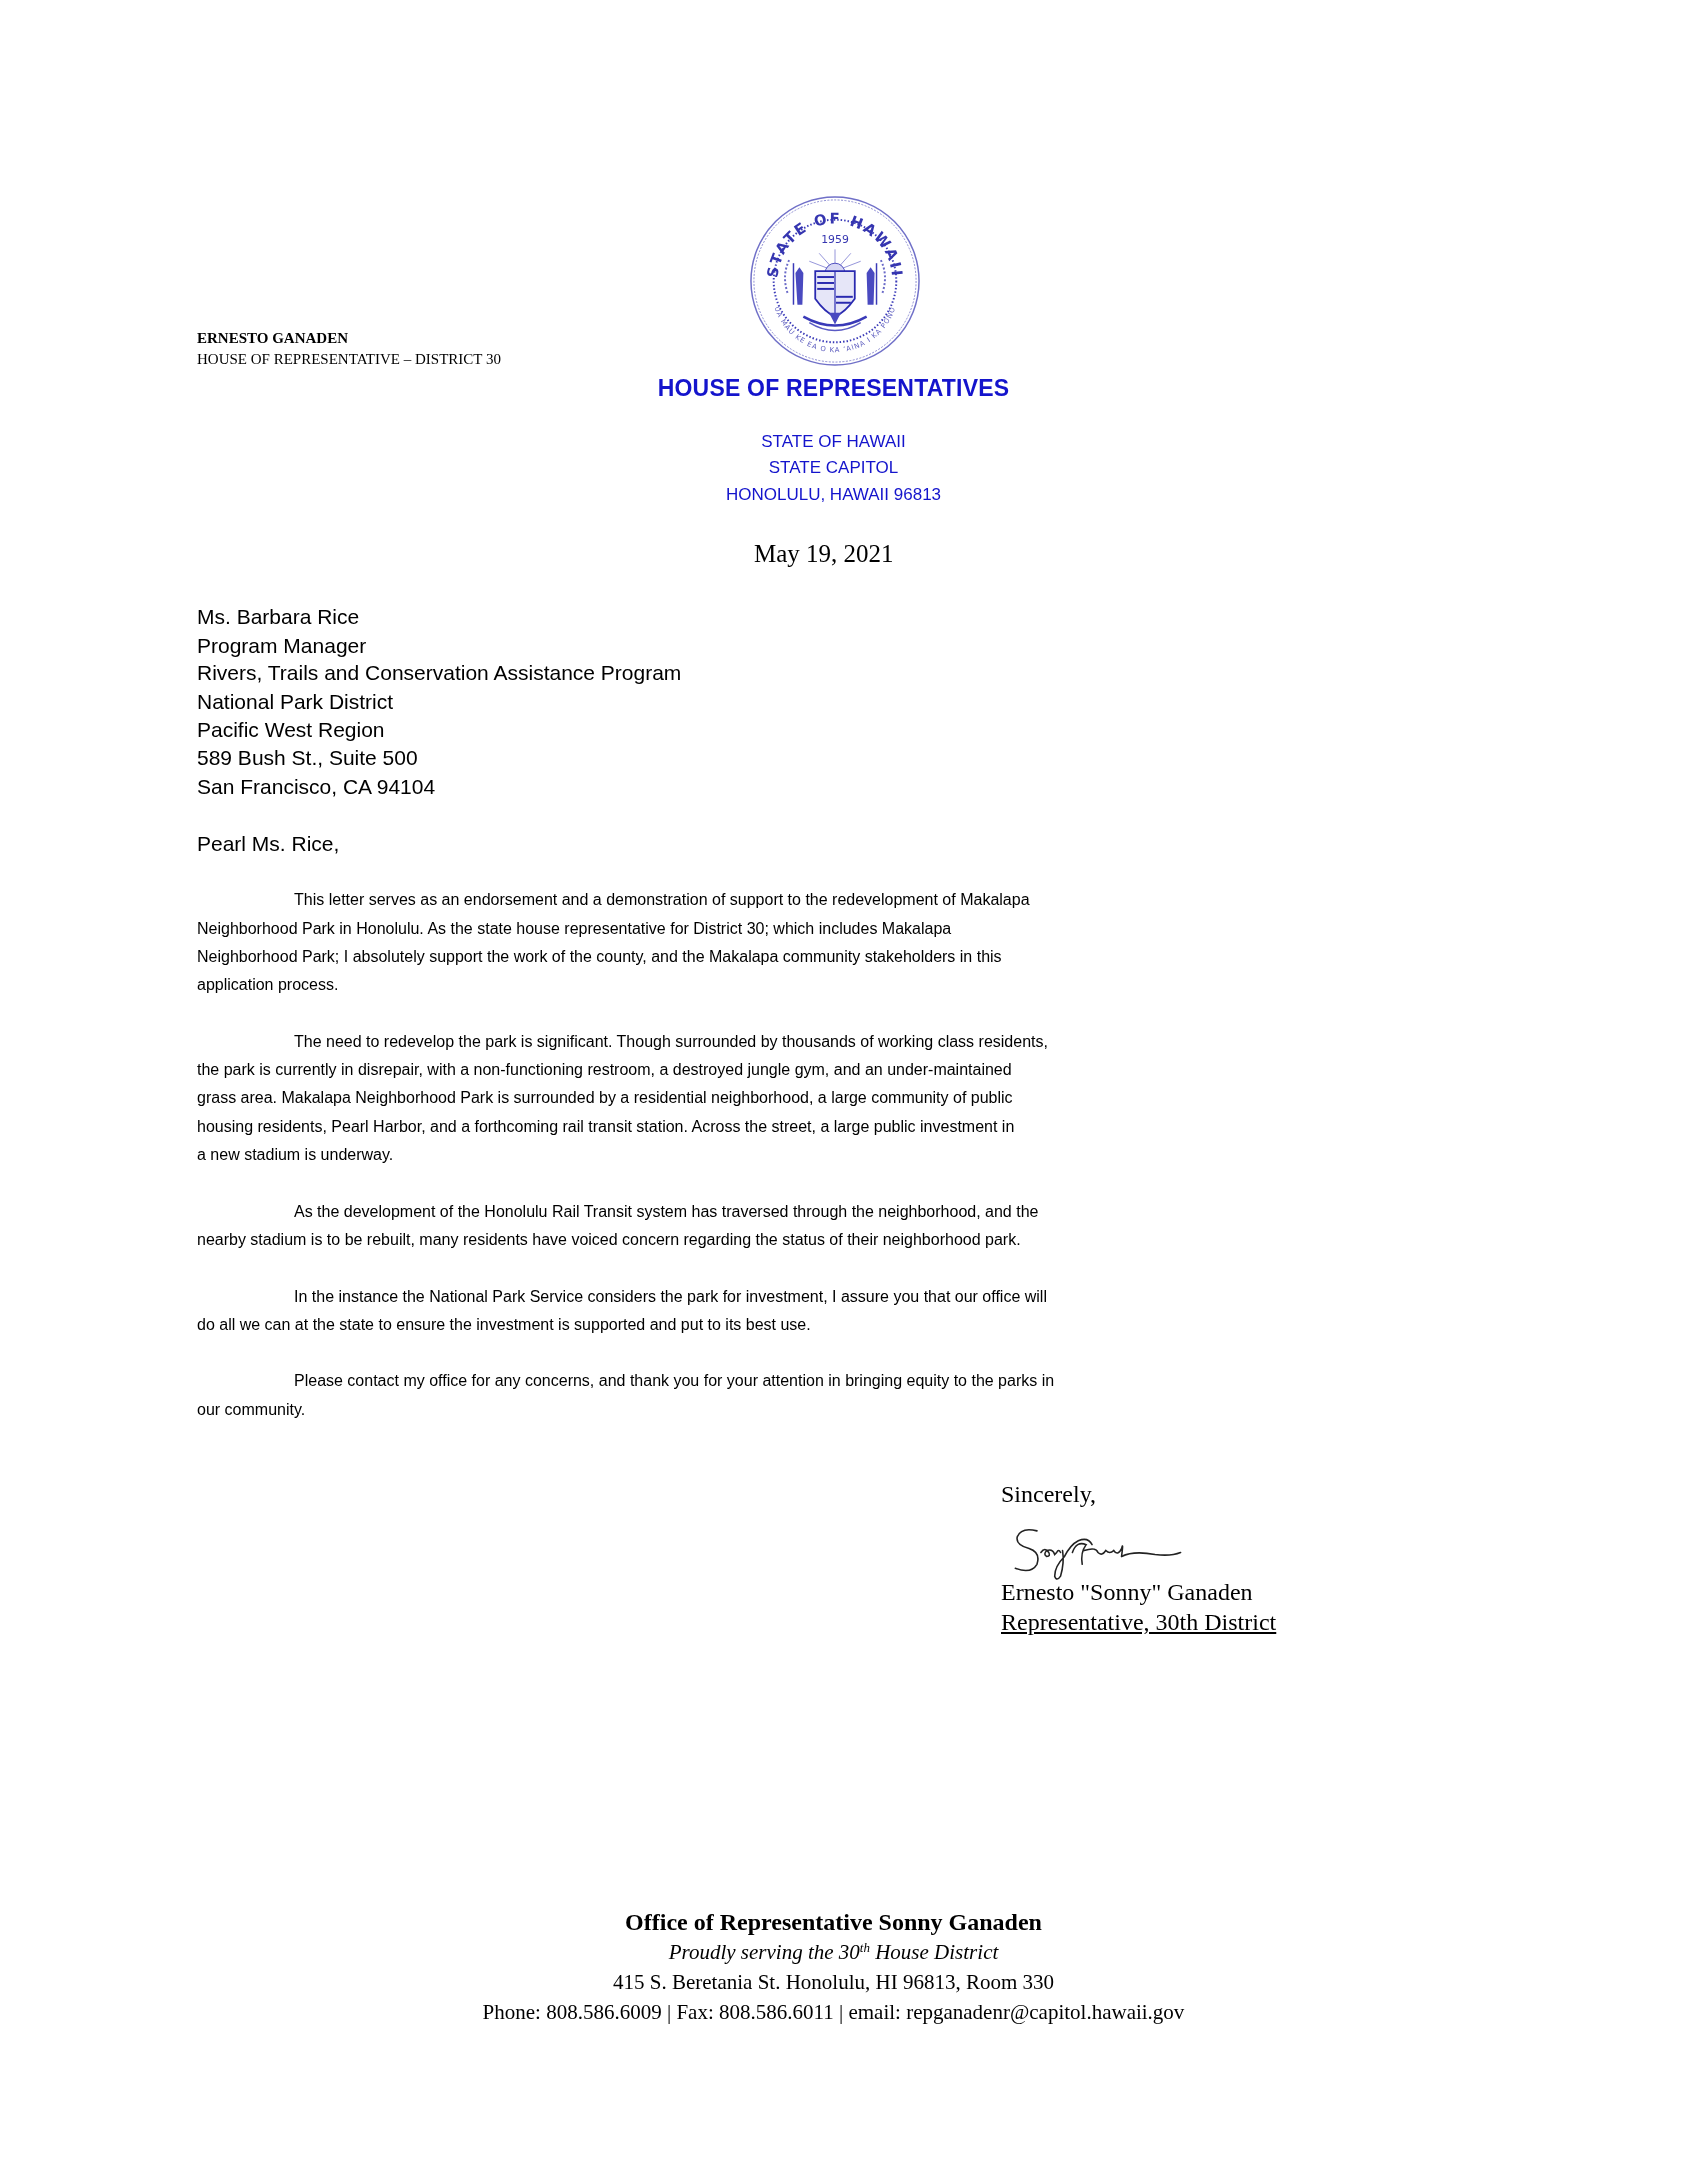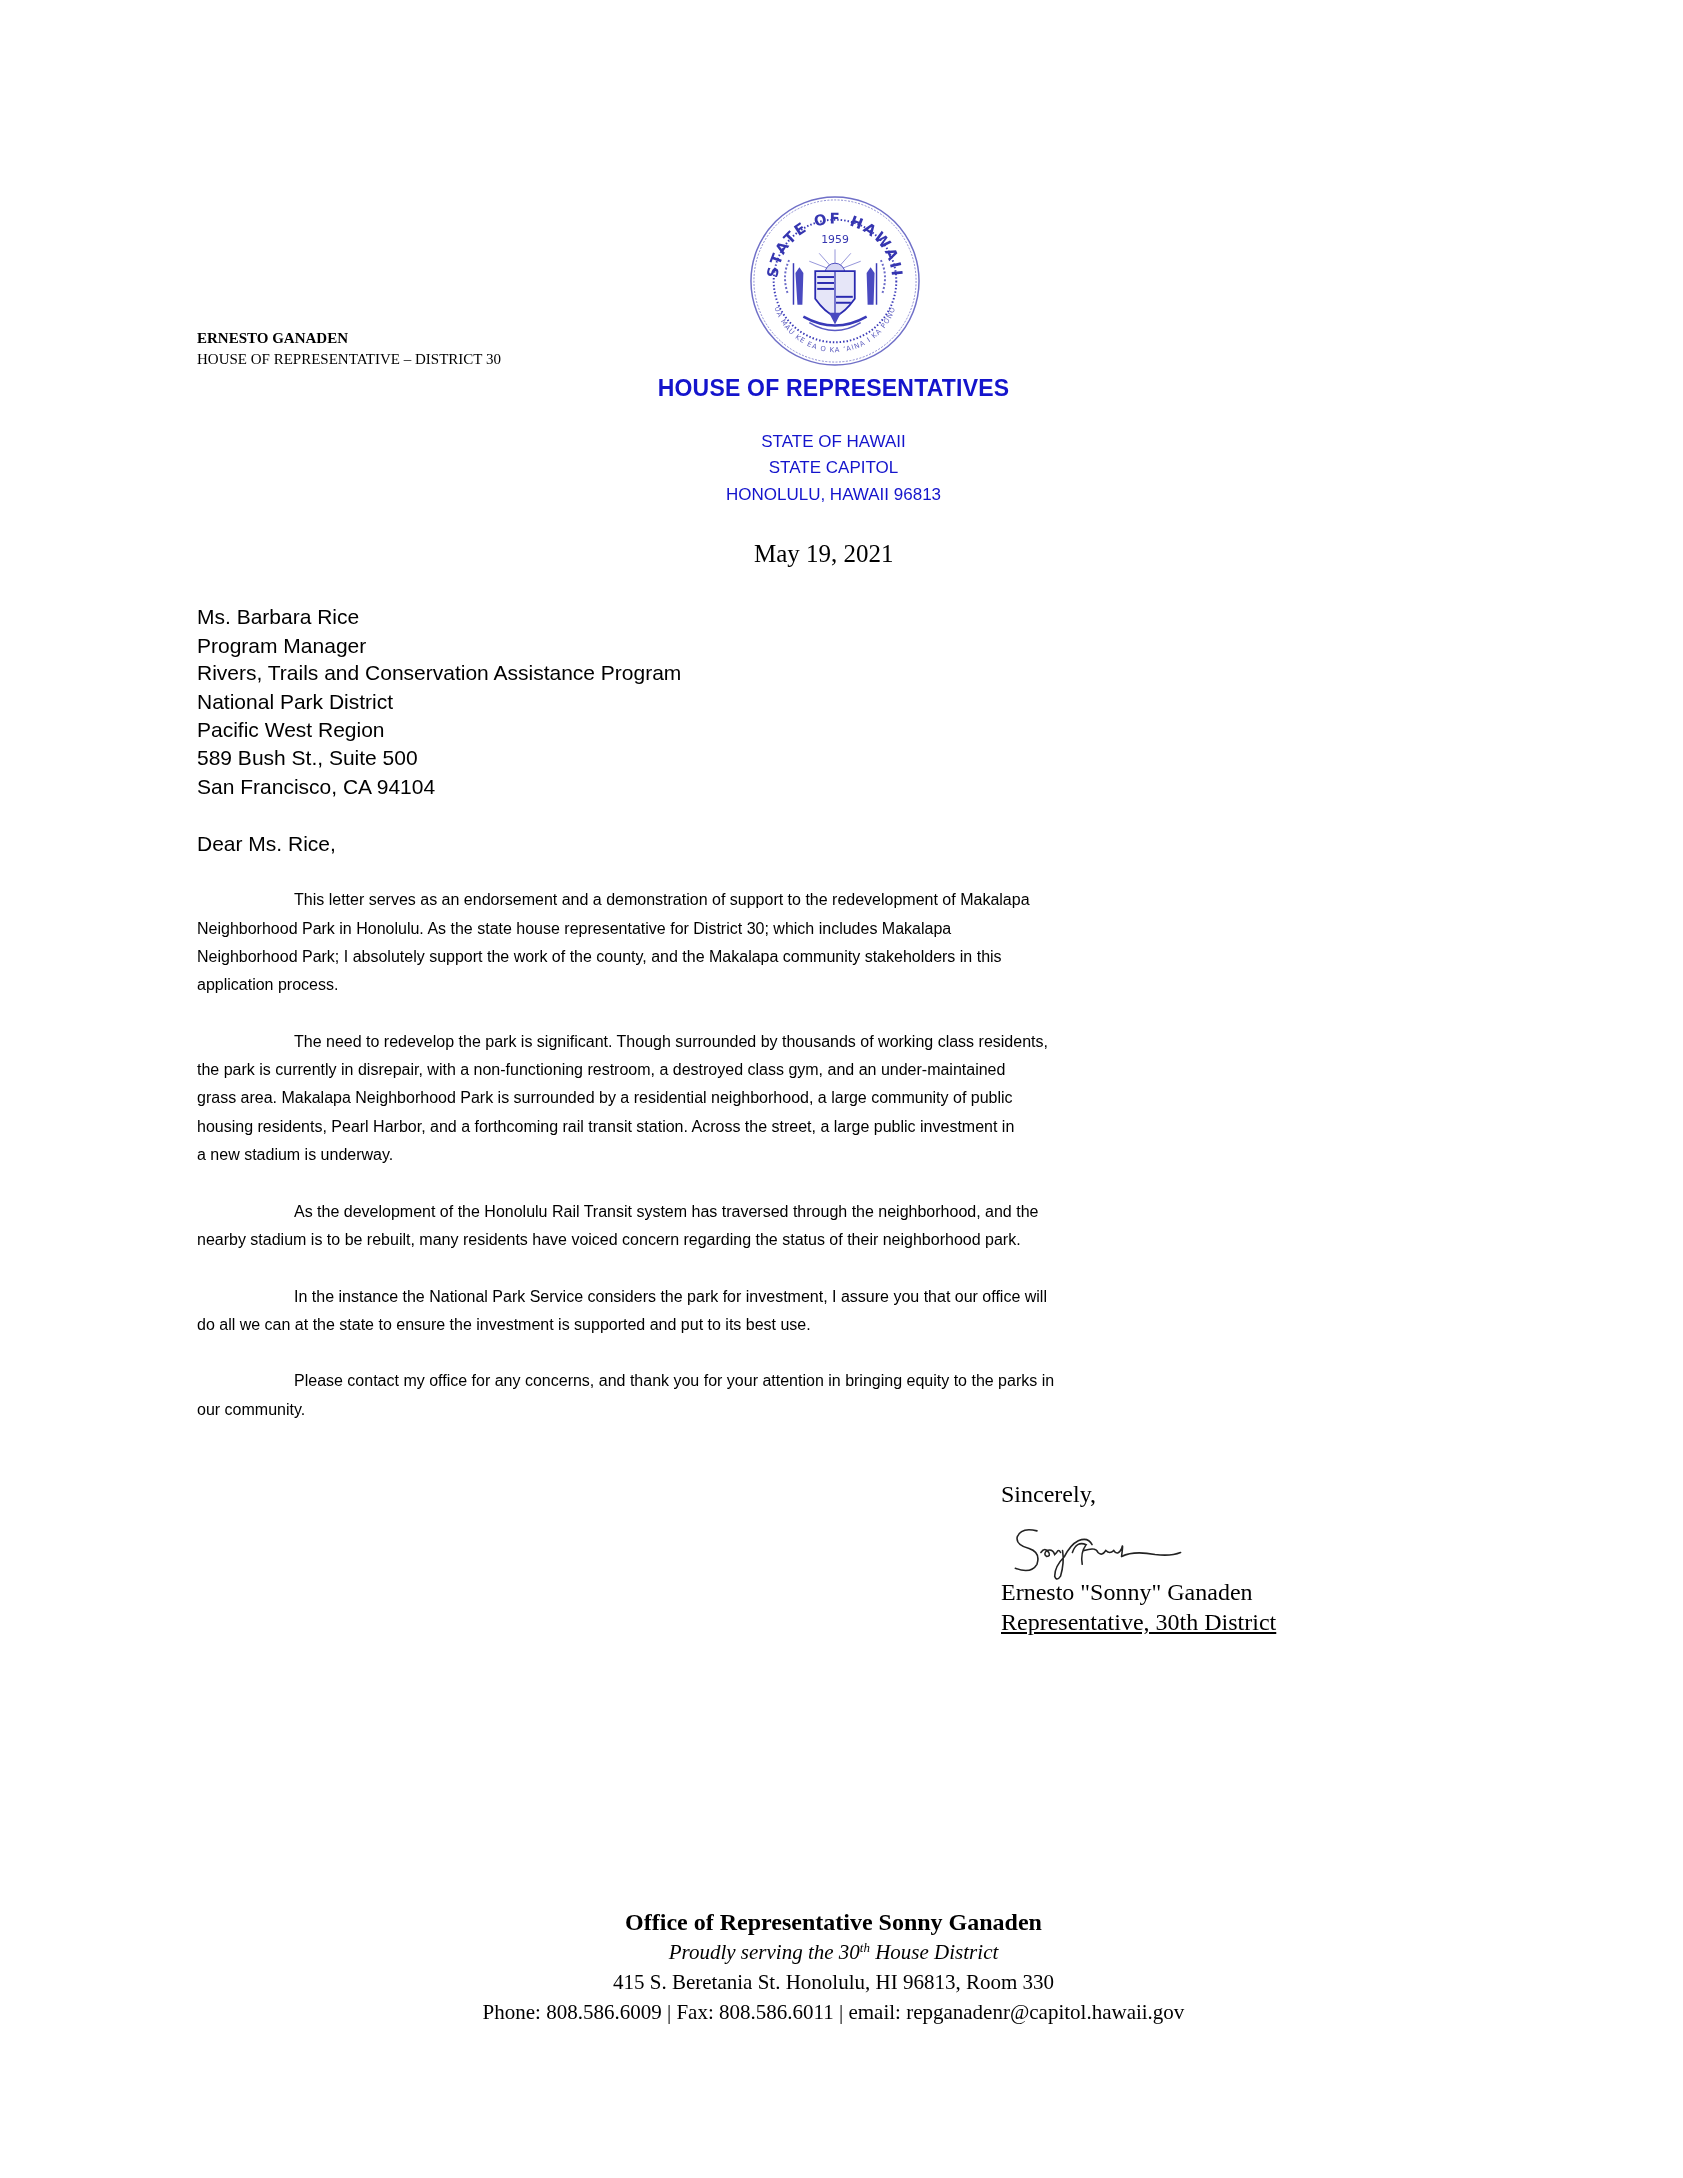"Dear Ms. Rice," div.abs { text: Dear -> Pearl }
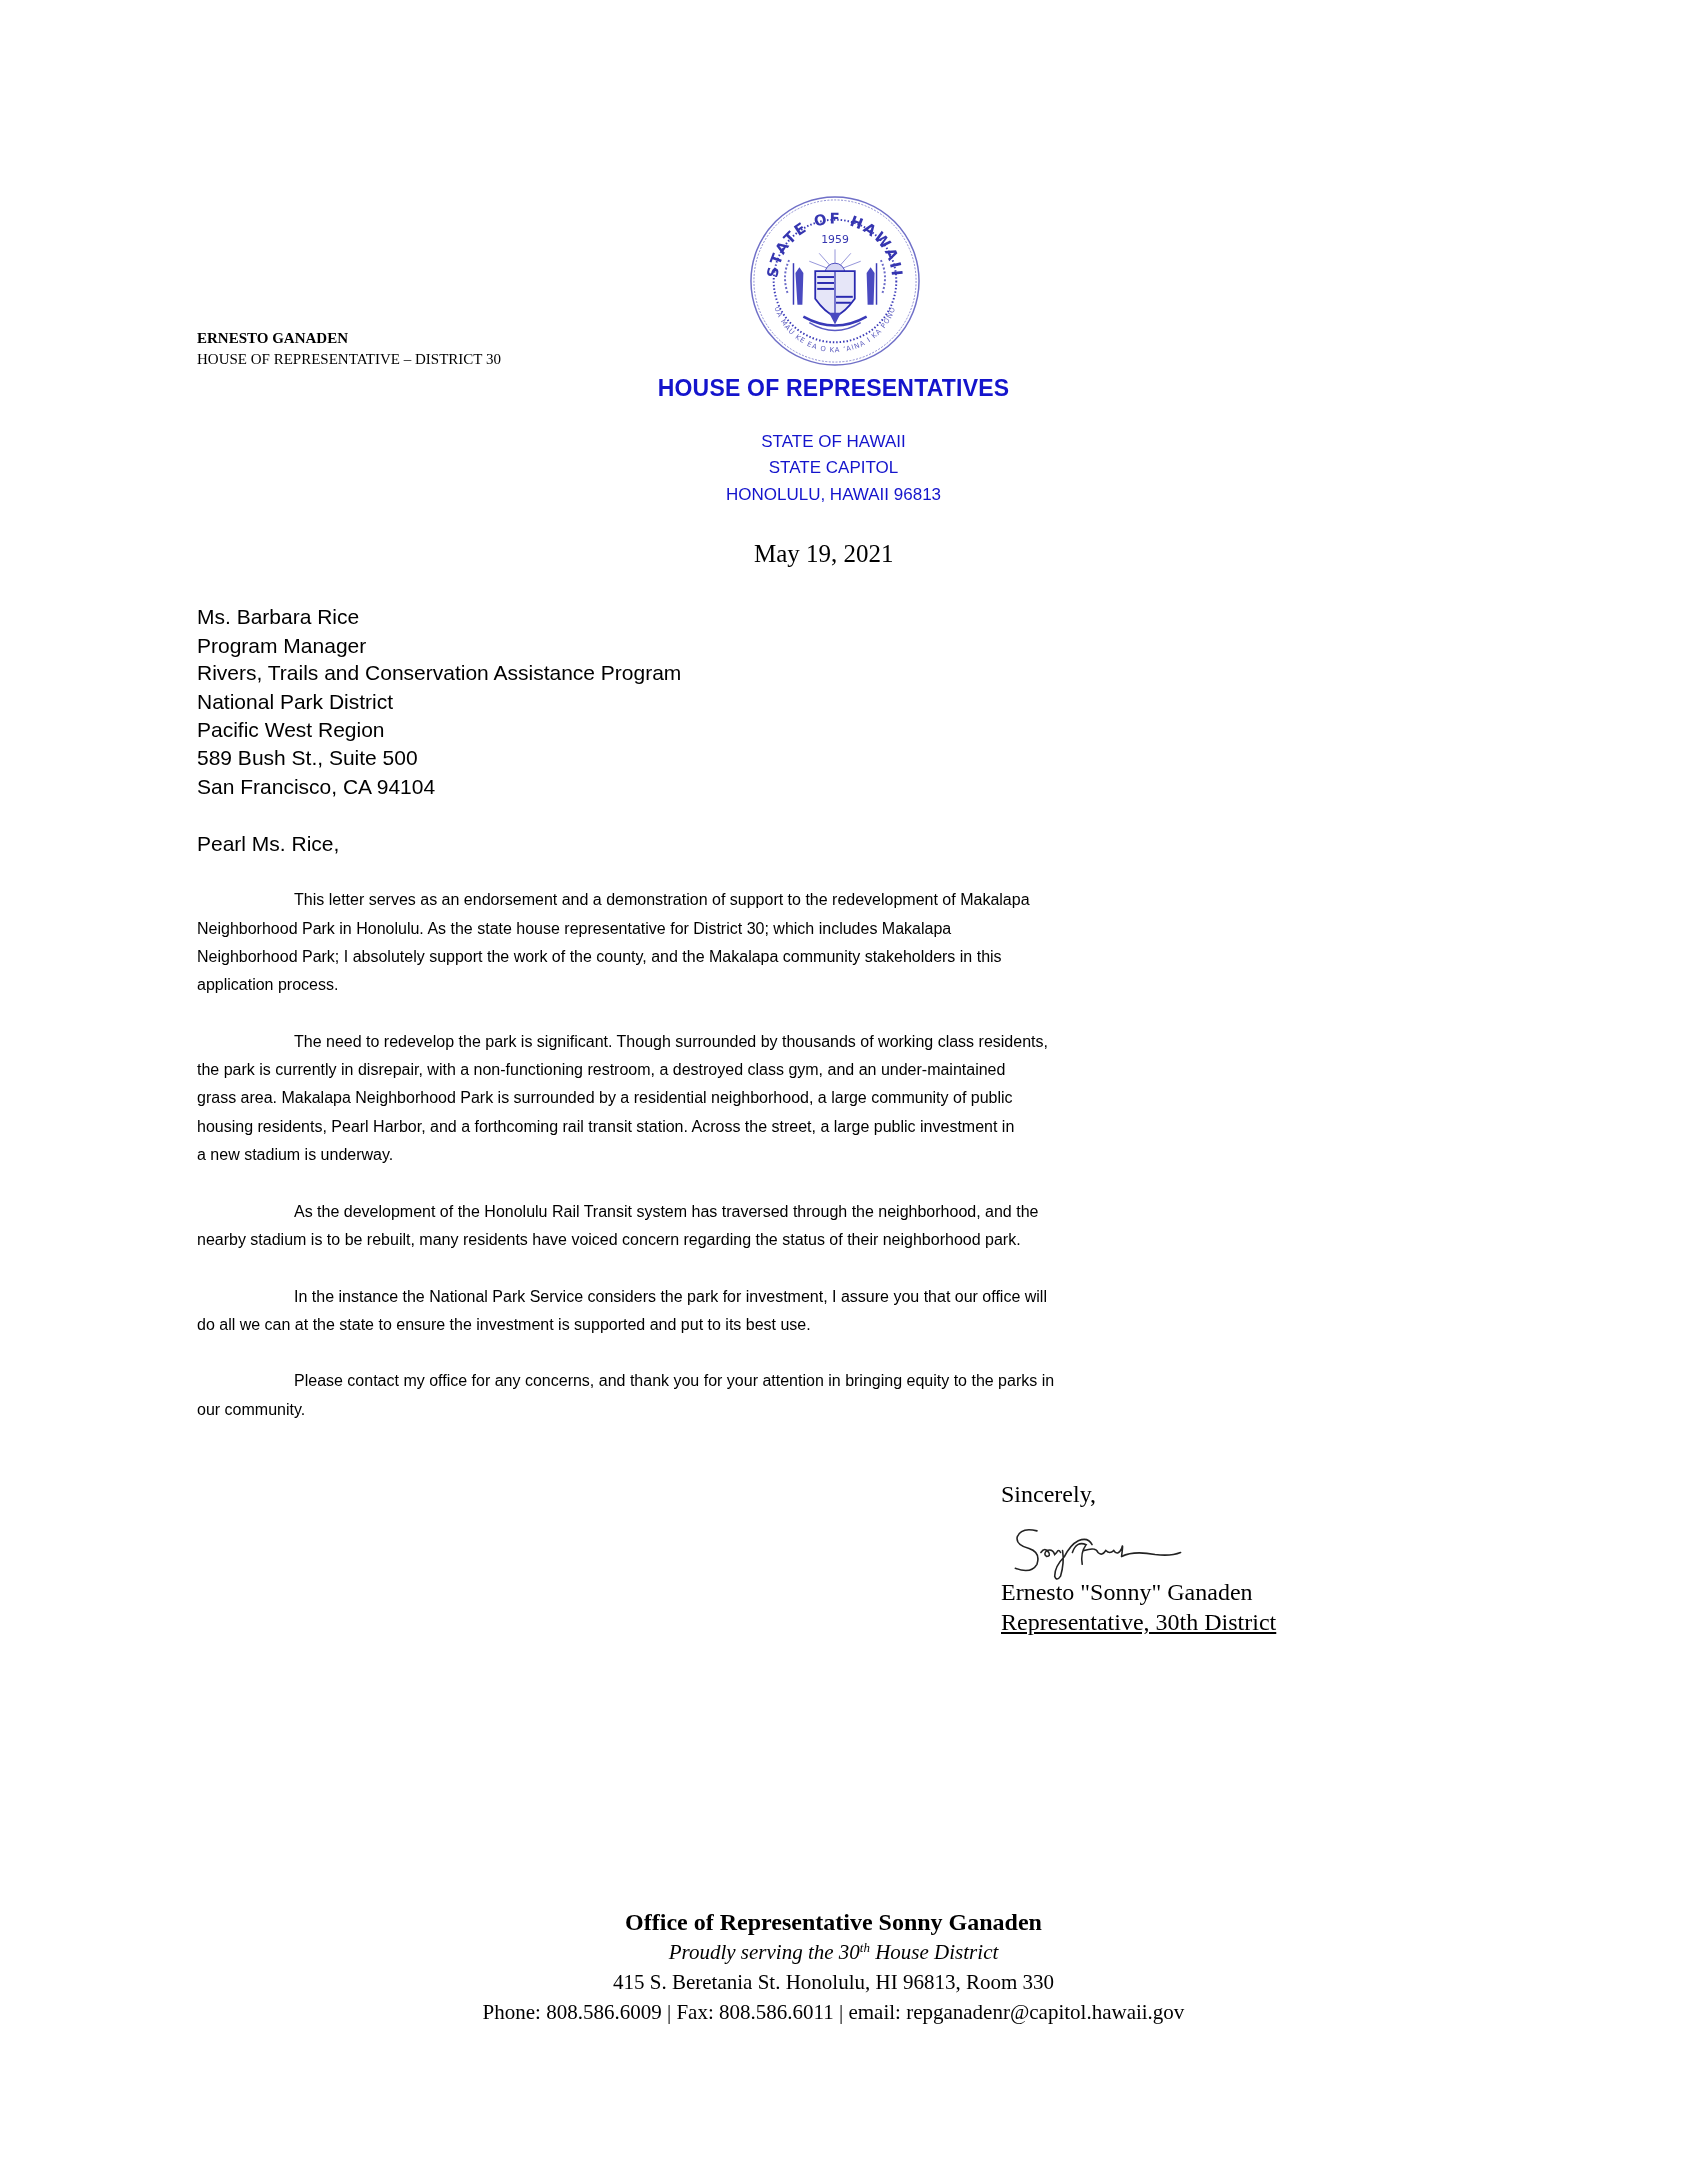"the park is currently in" div.abs { text: class -> jungle }
